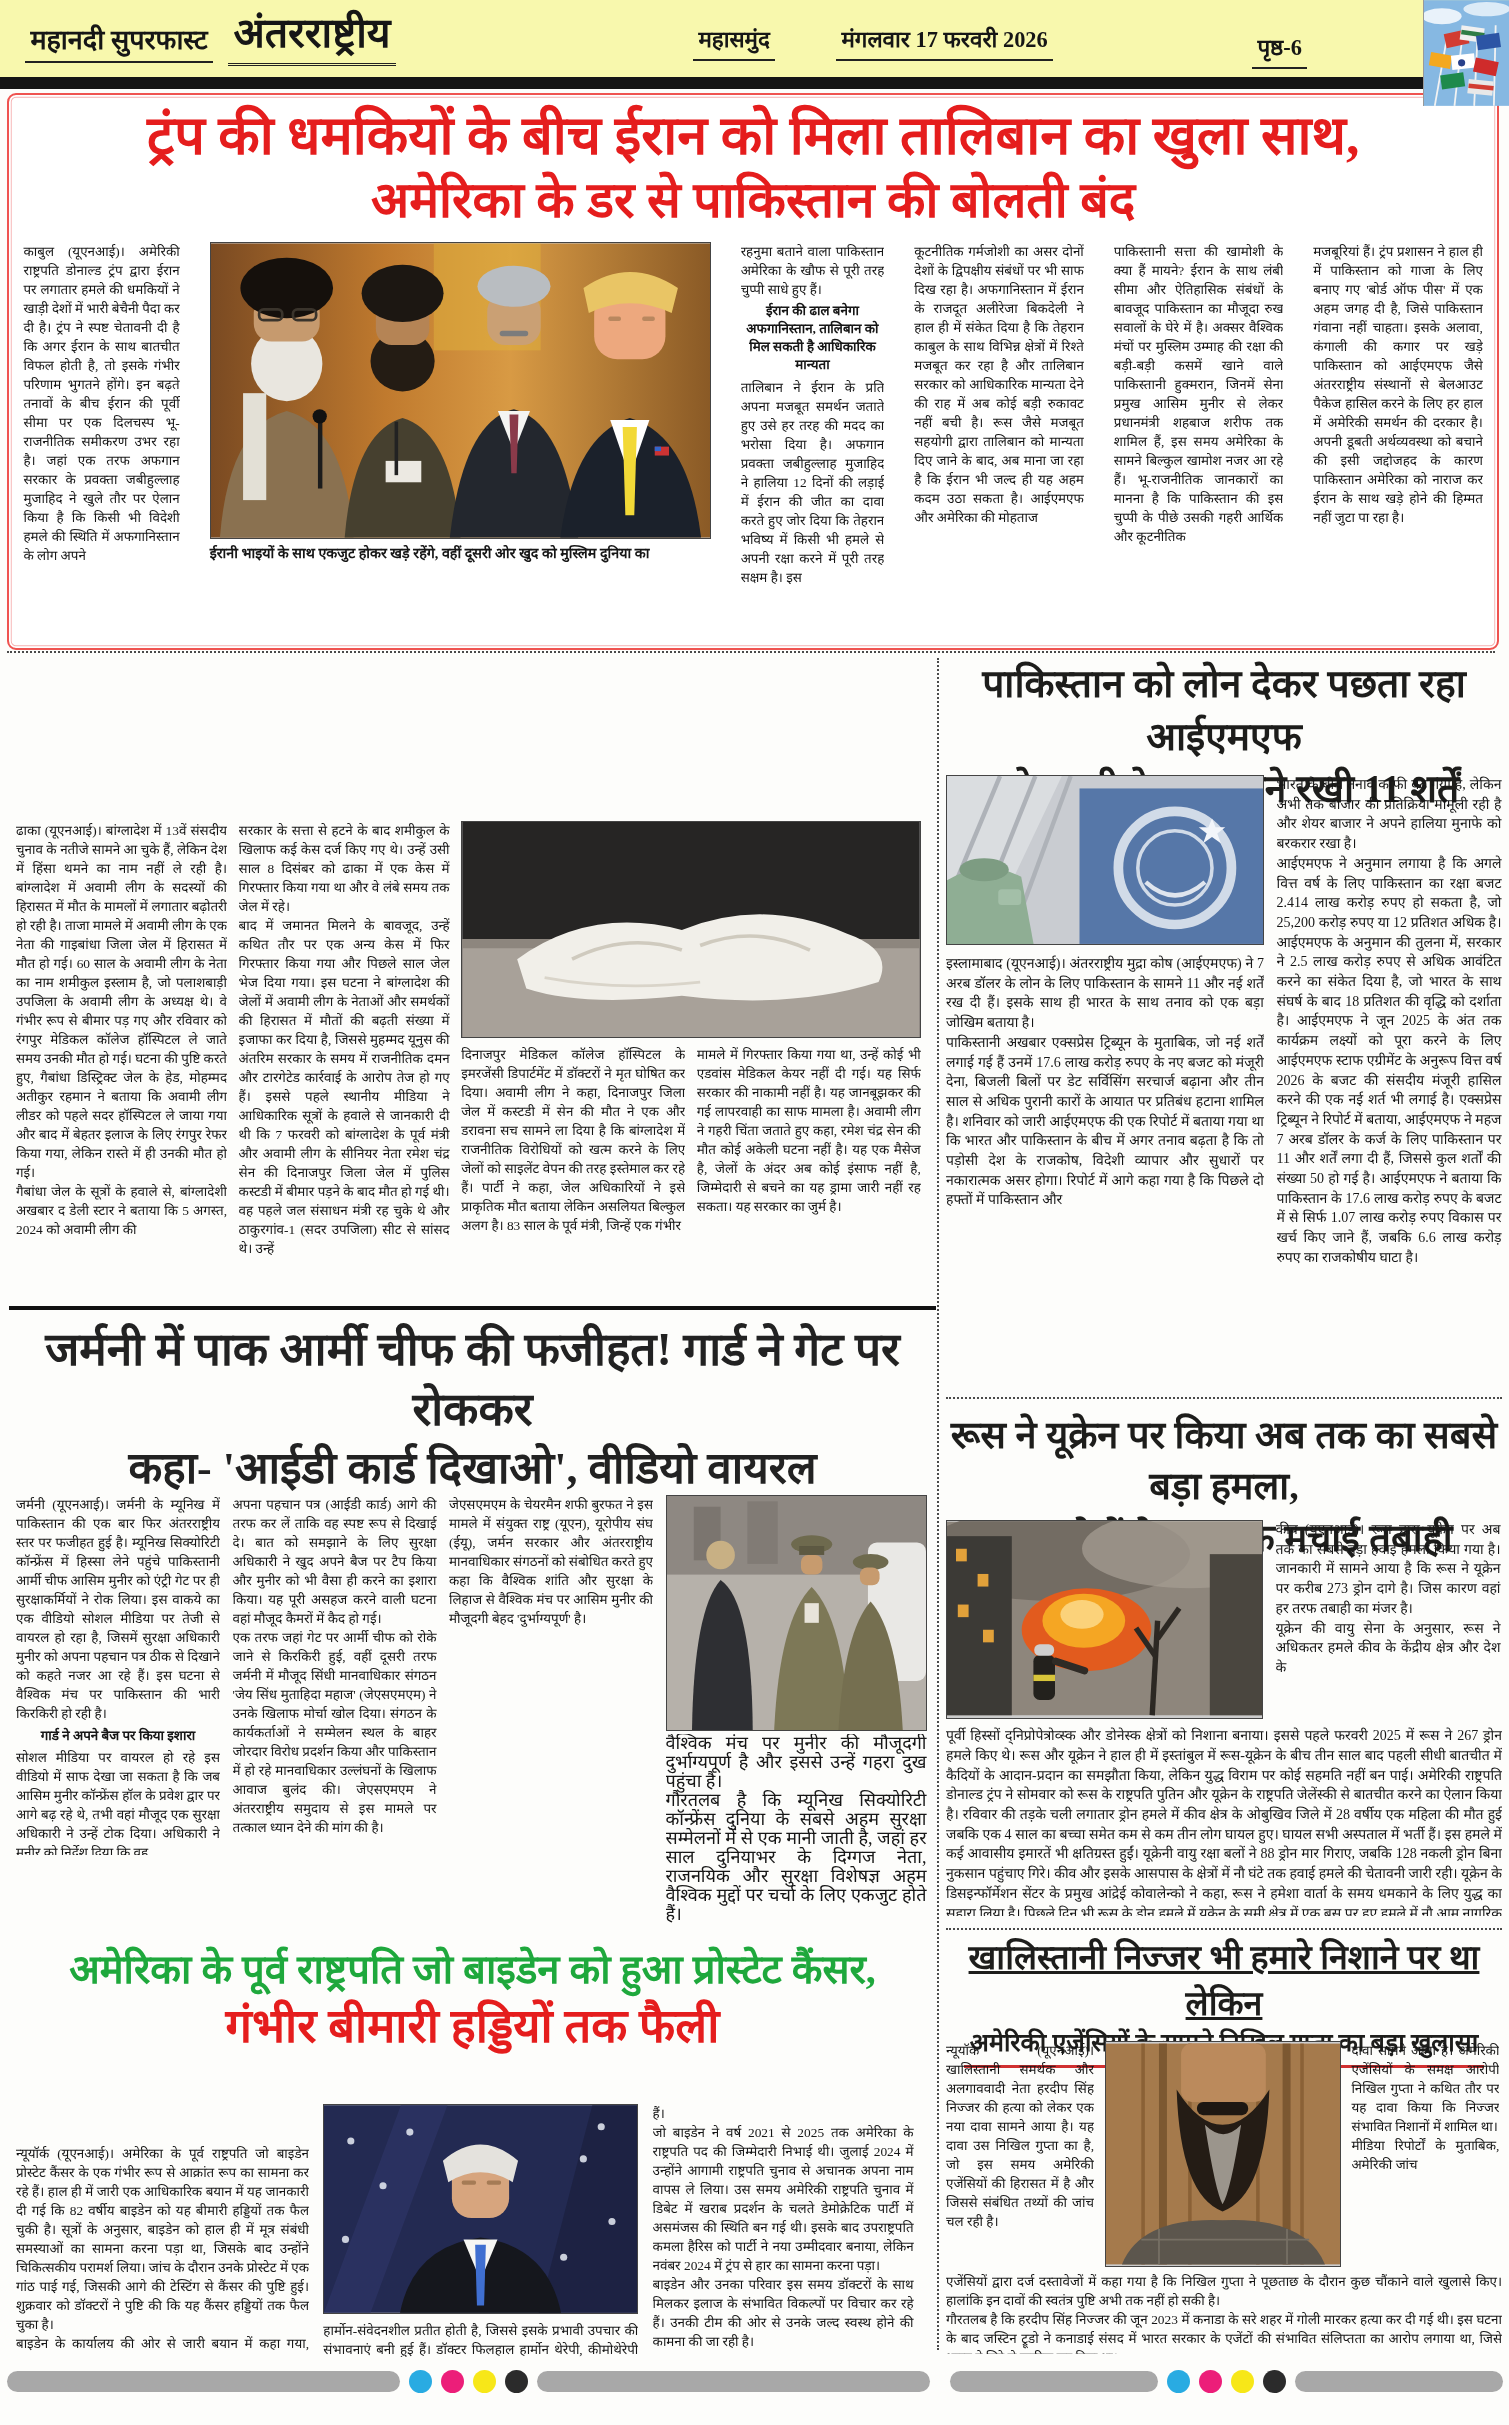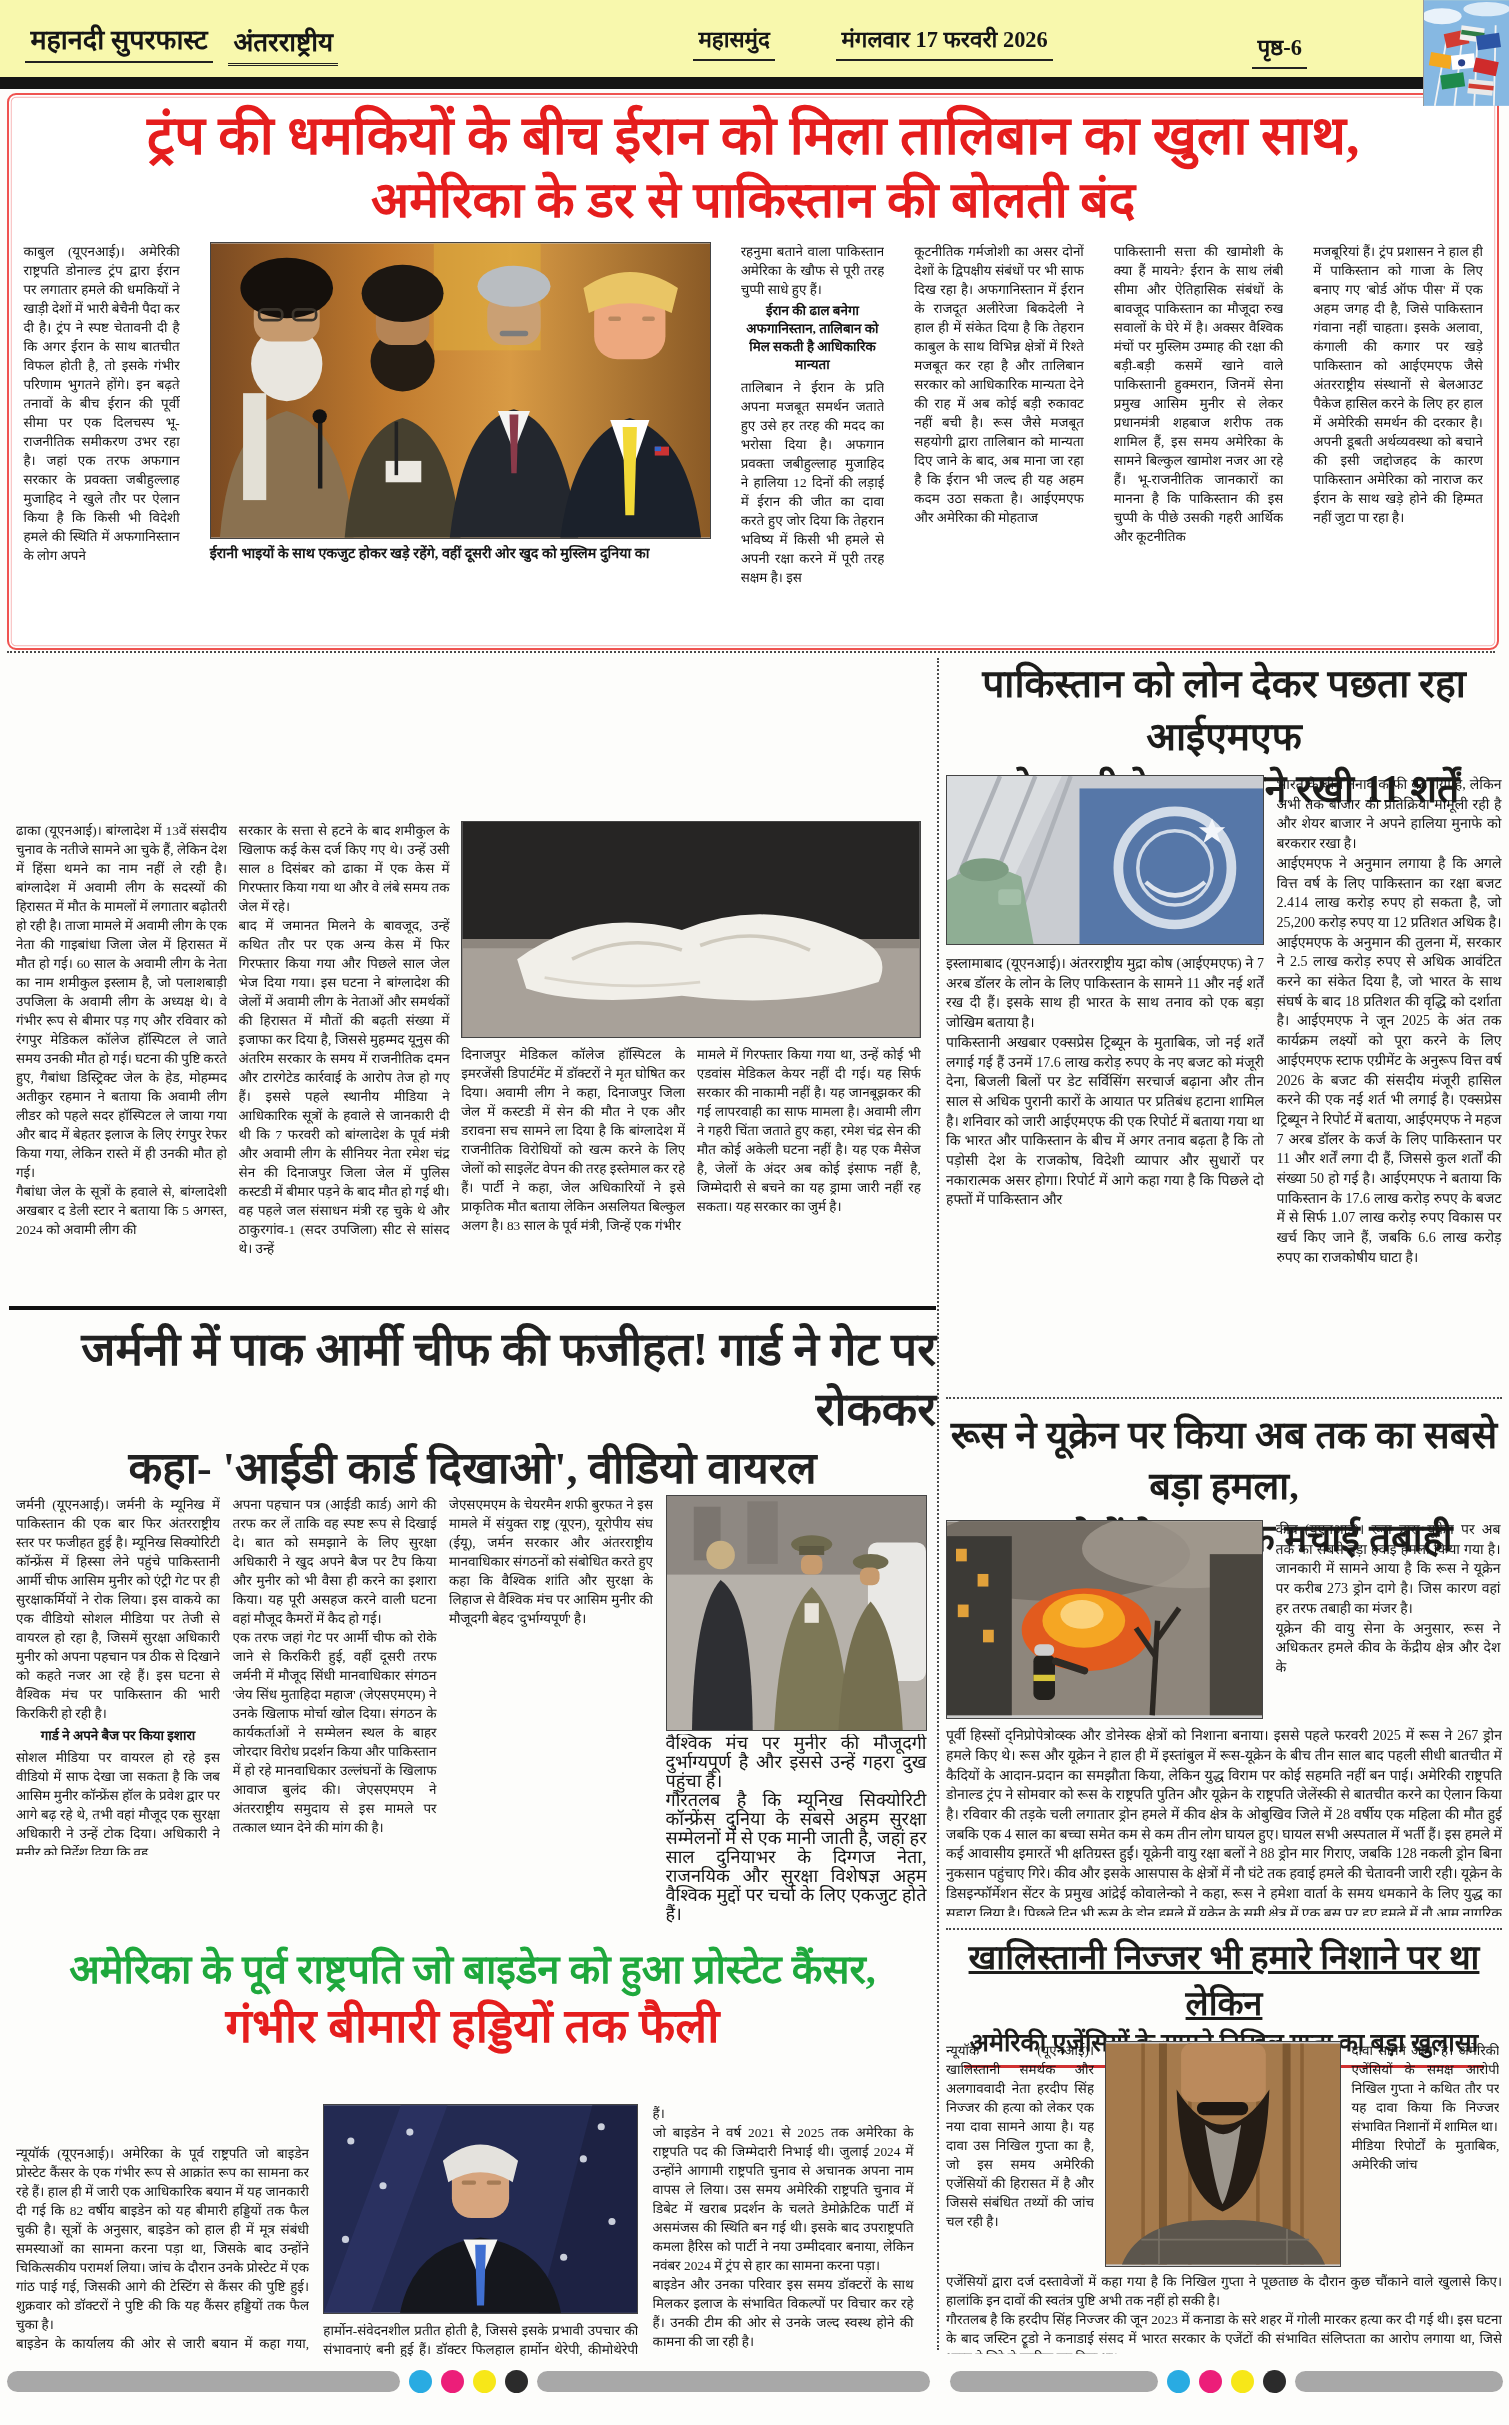"अंतरराष्ट्रीय" #mh-section { font-size: 26px -> 41px; top: 21px -> 1px }
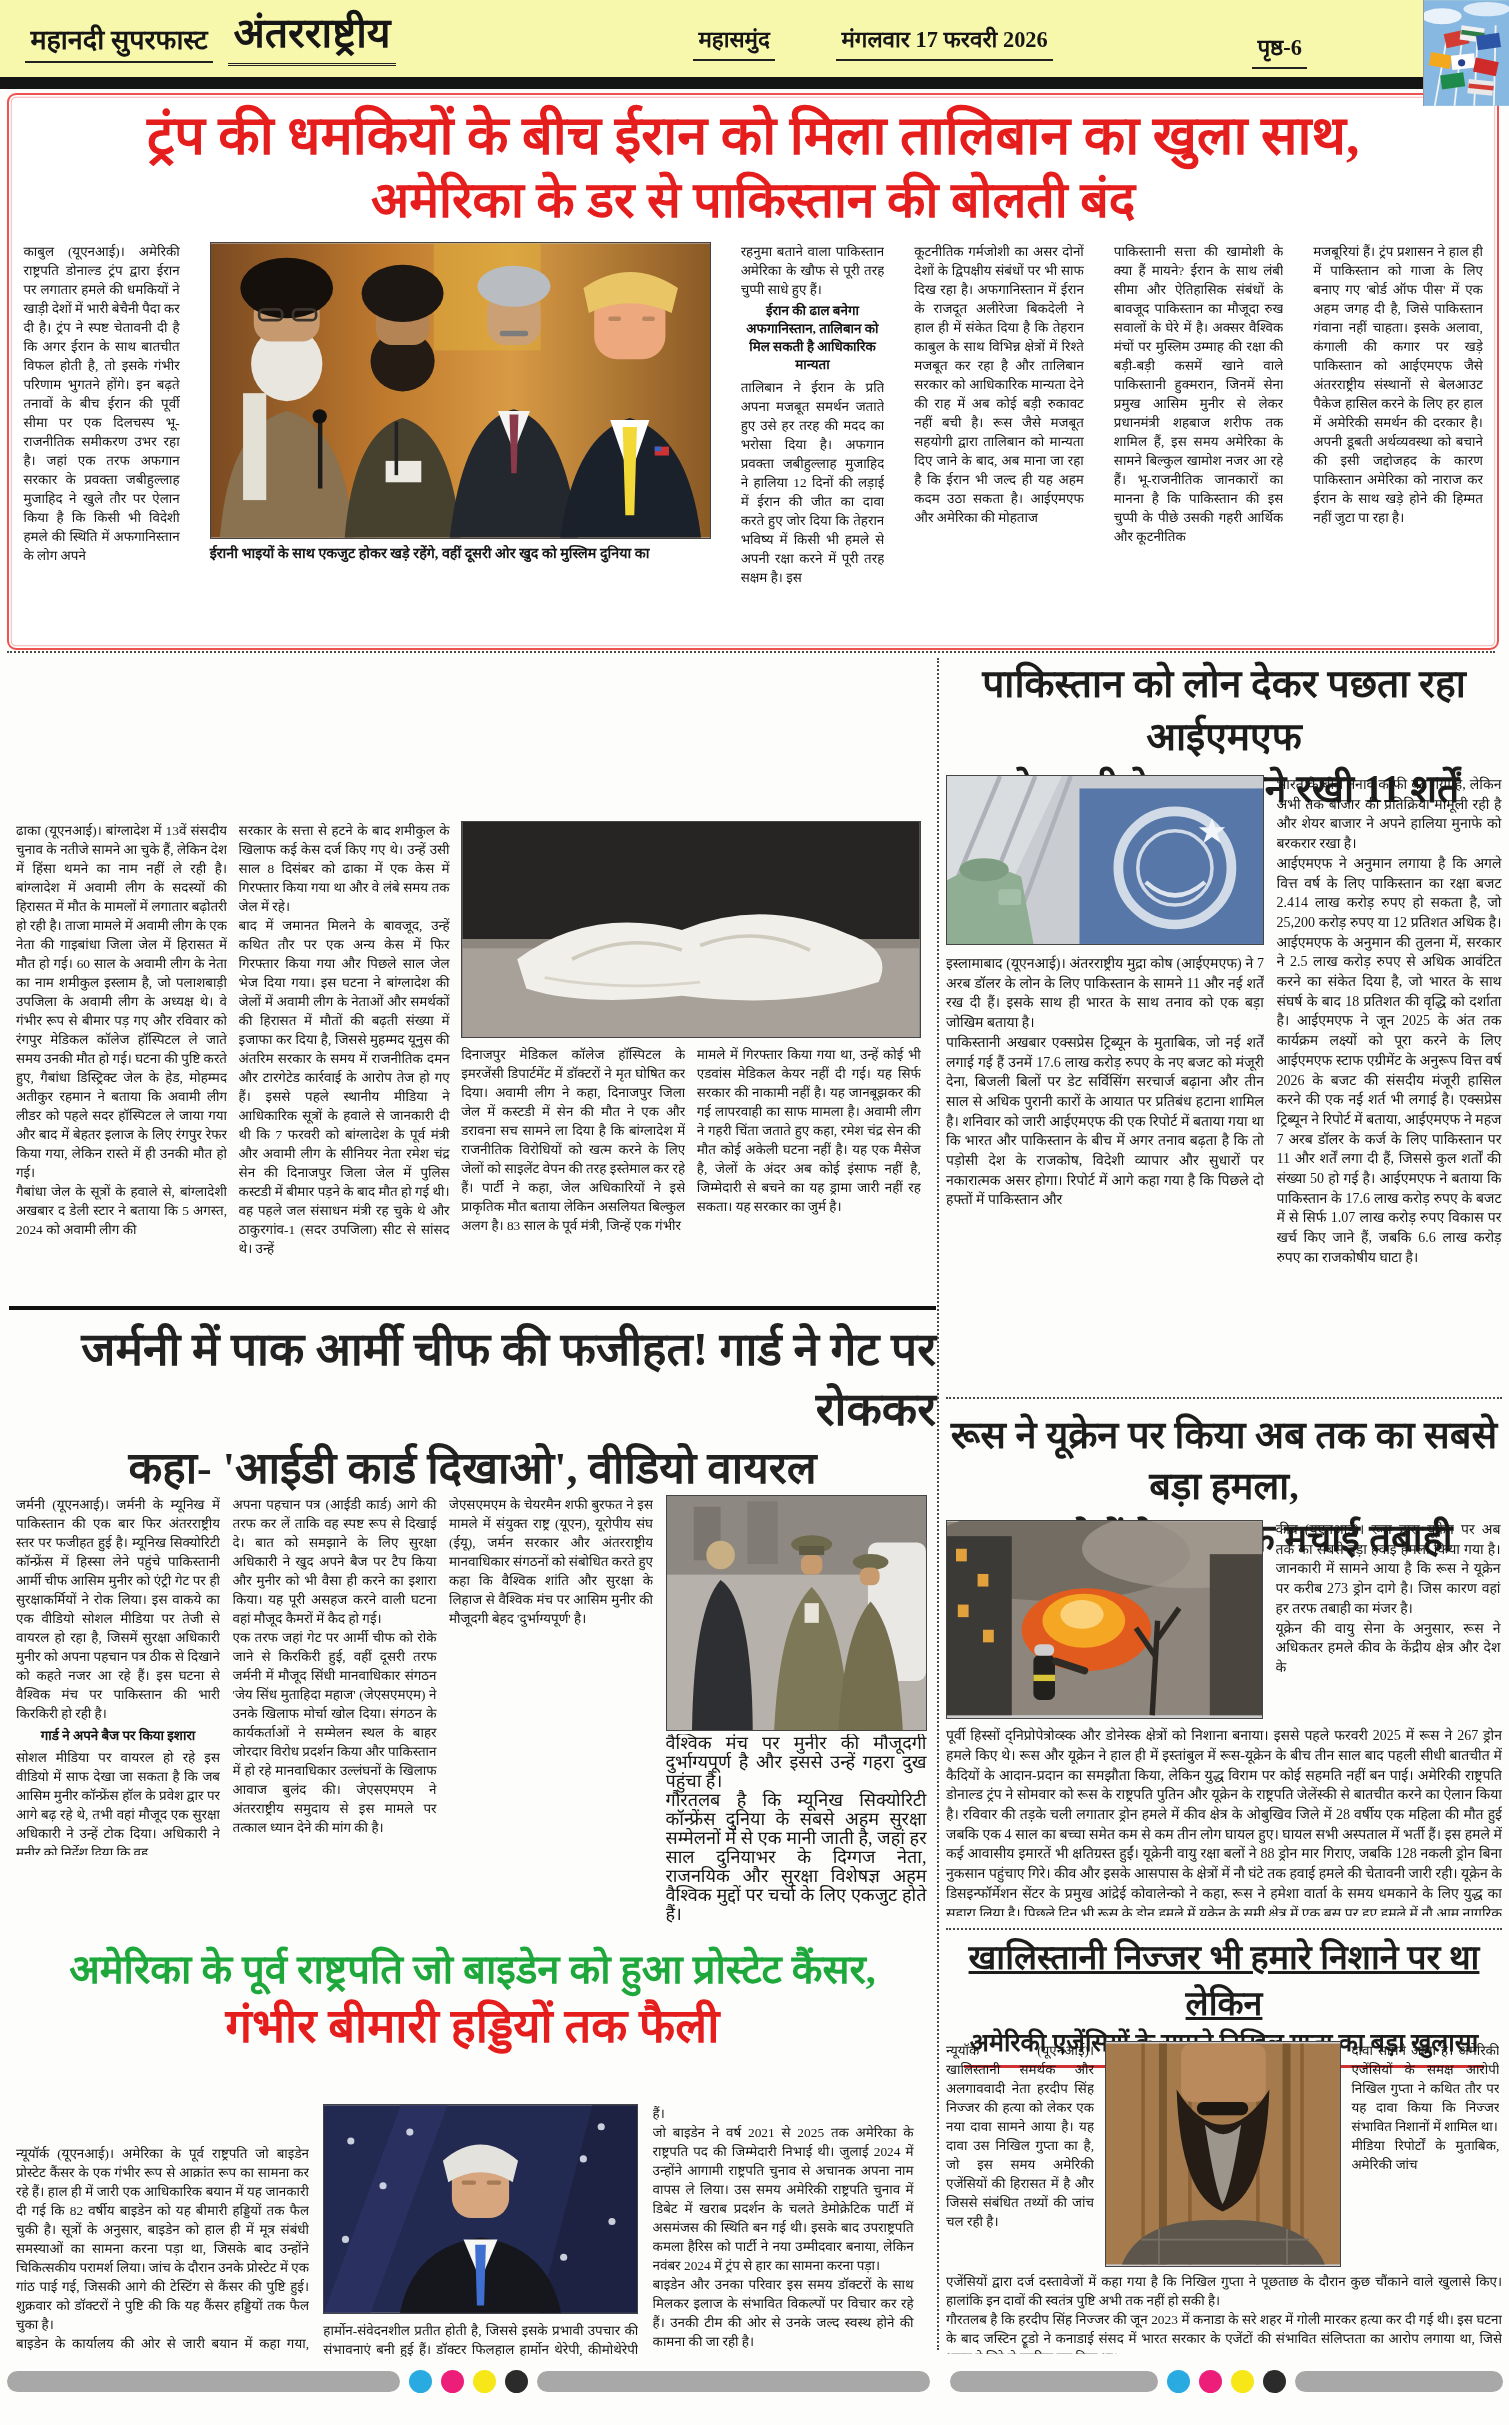"जर्मनी में पाक आर्मी चीफ" #a4-h .l1 { text-align: right -> none }
